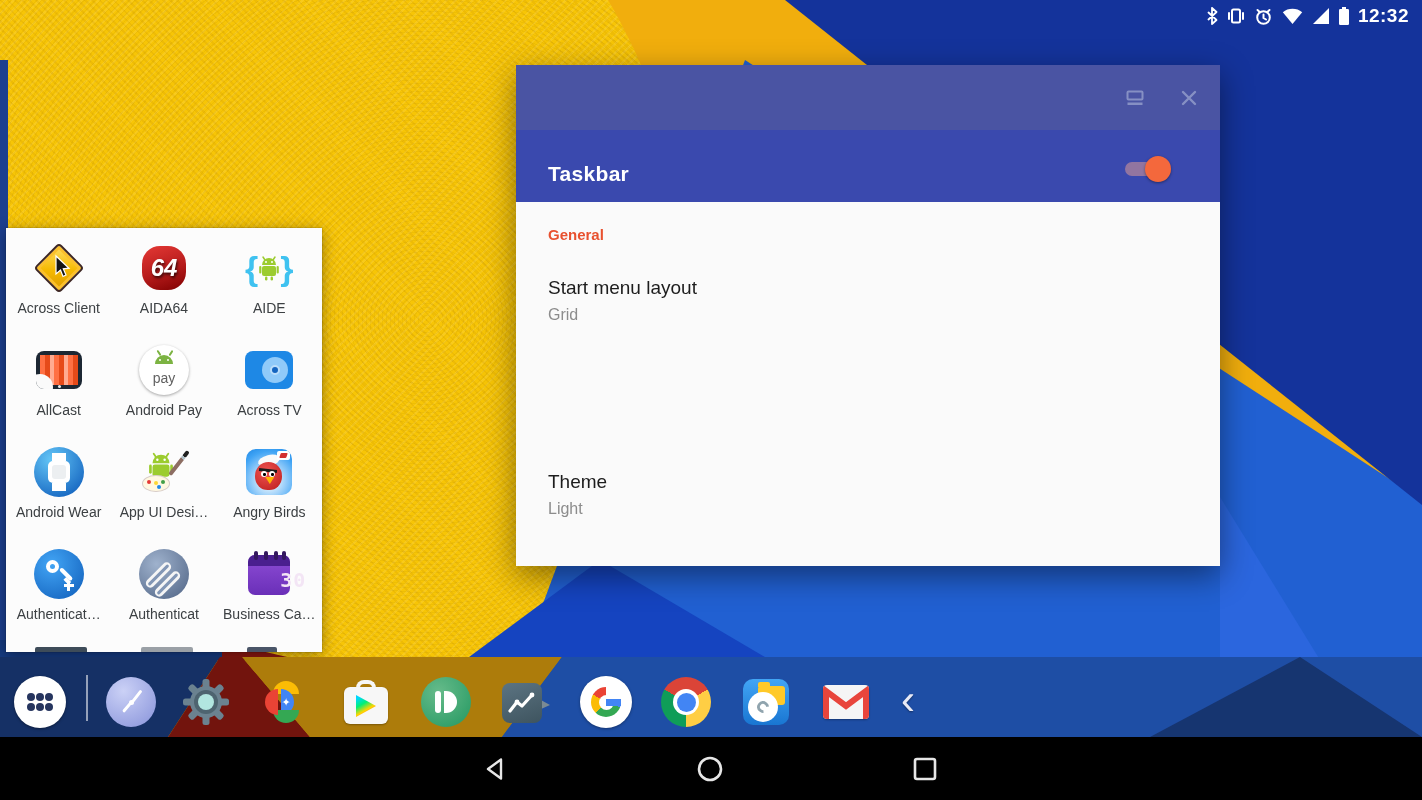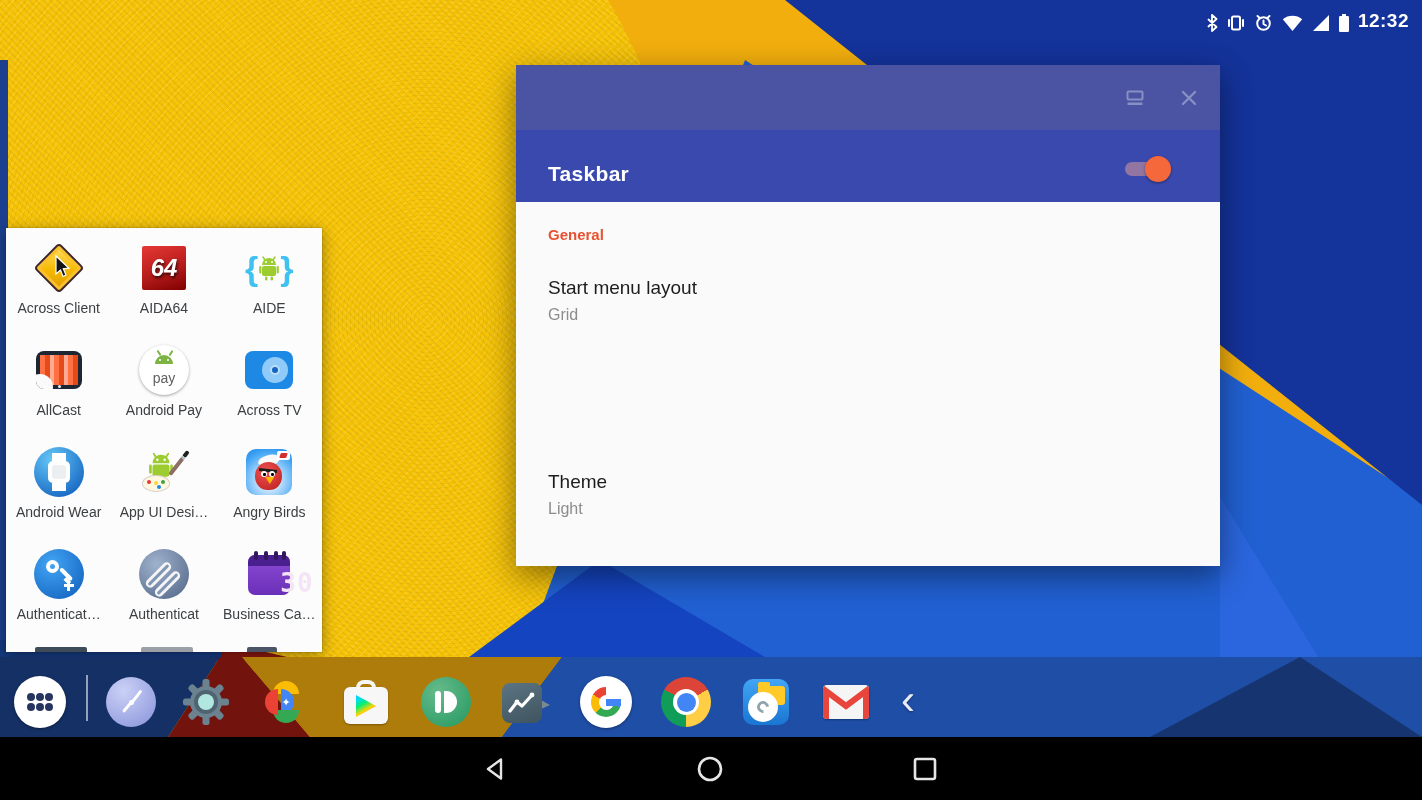"12:32" .statusbar { align-items: flex-end -> center }
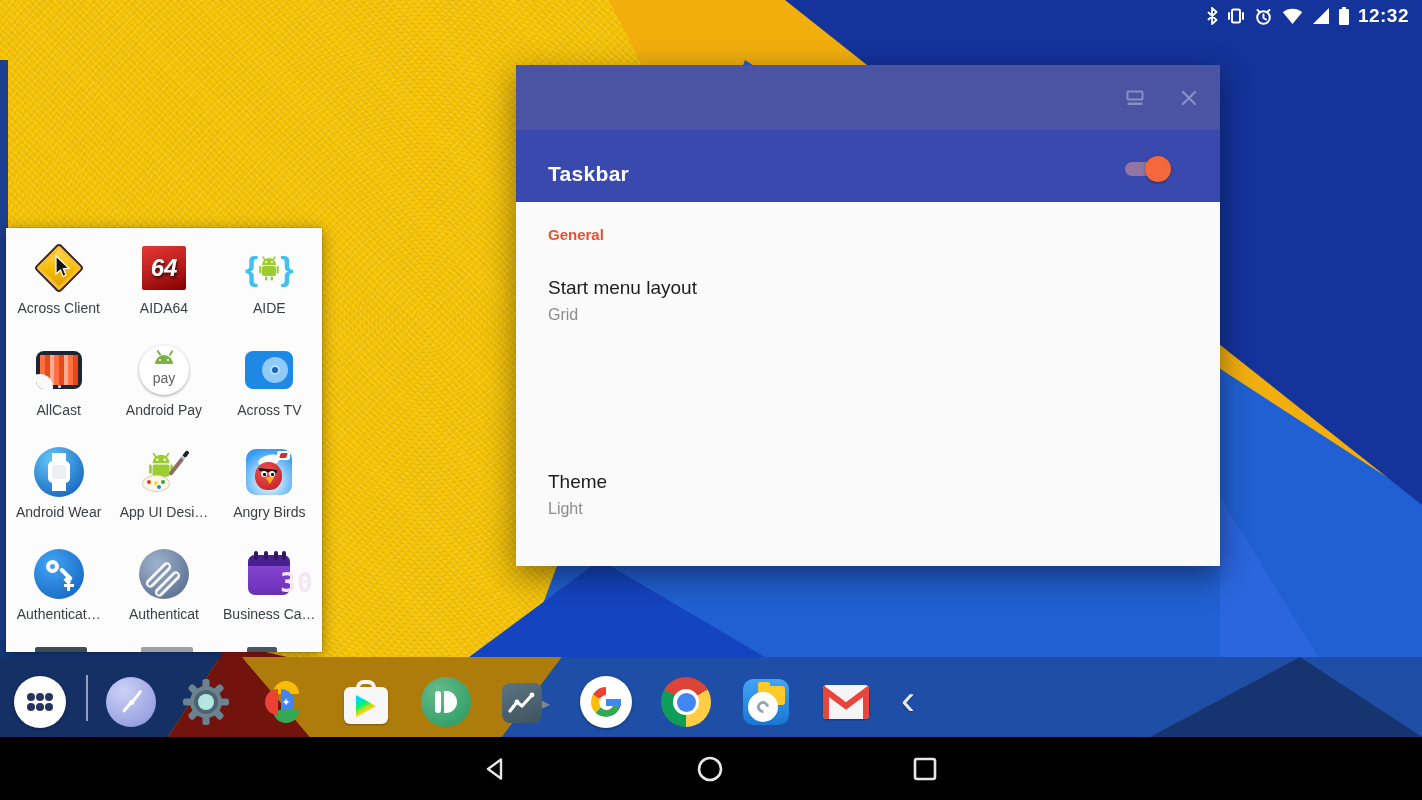"64" .aida { border-radius: 2px -> 18px }
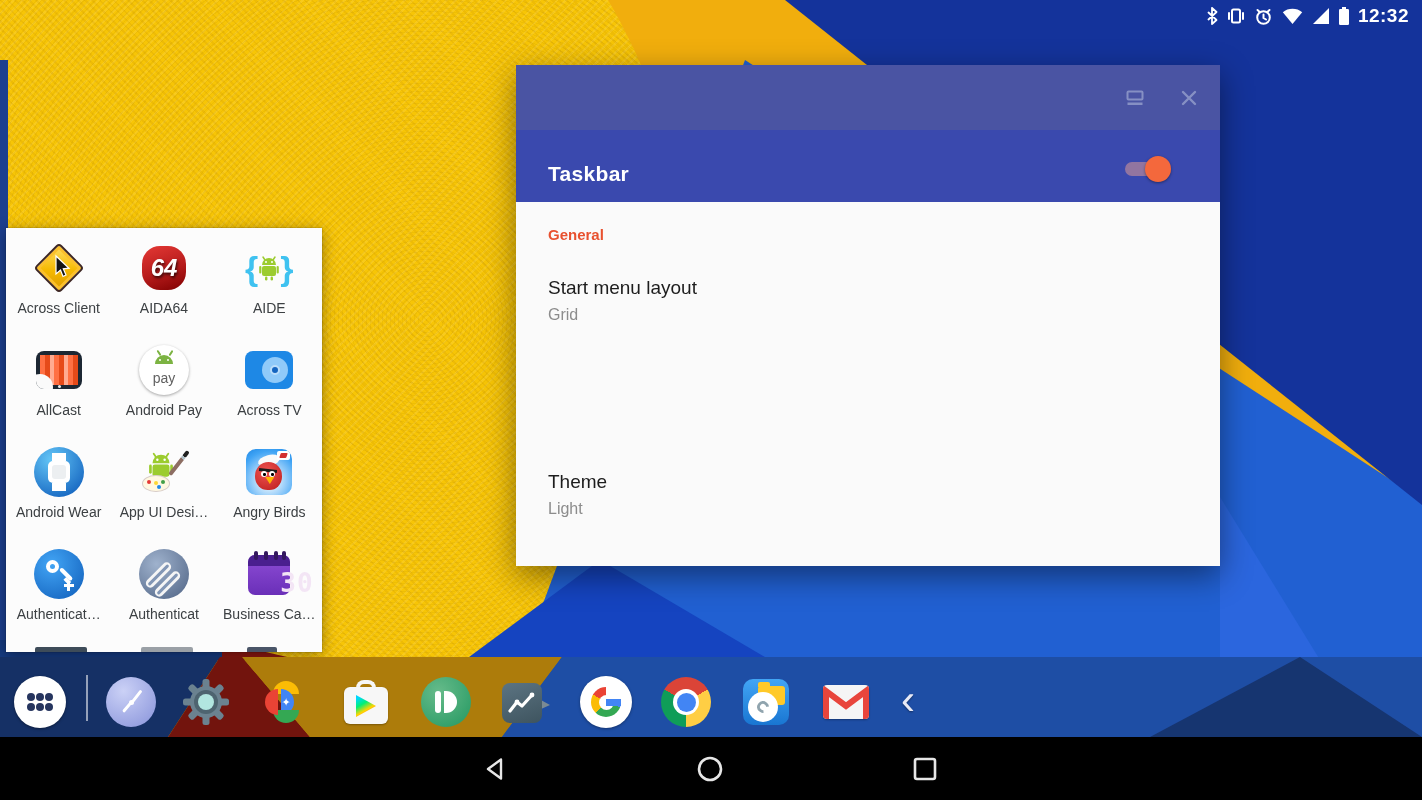"30" .bcx .num { font-size: 26px -> 20px }
